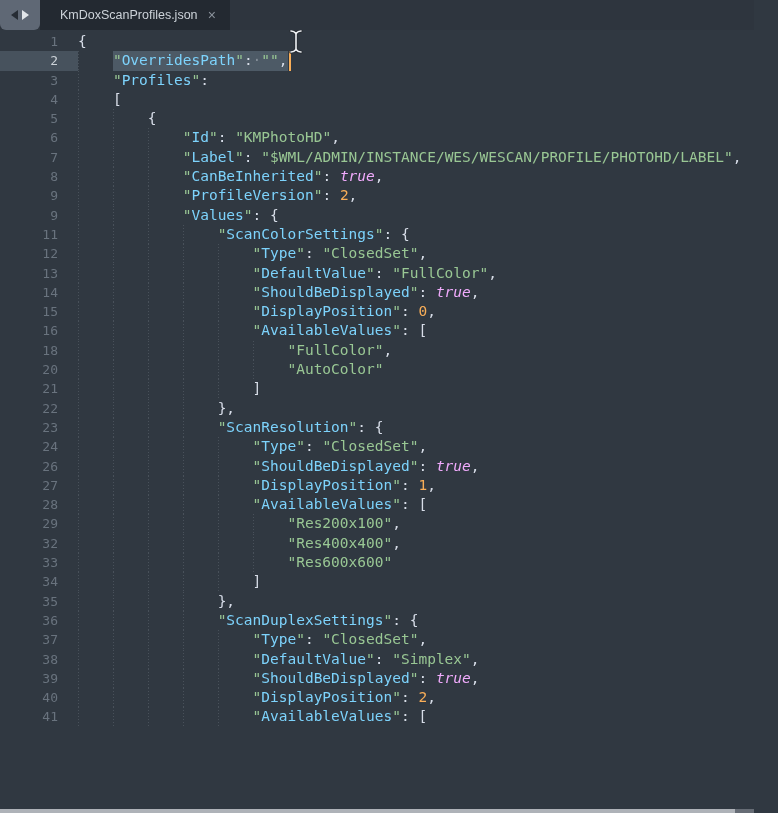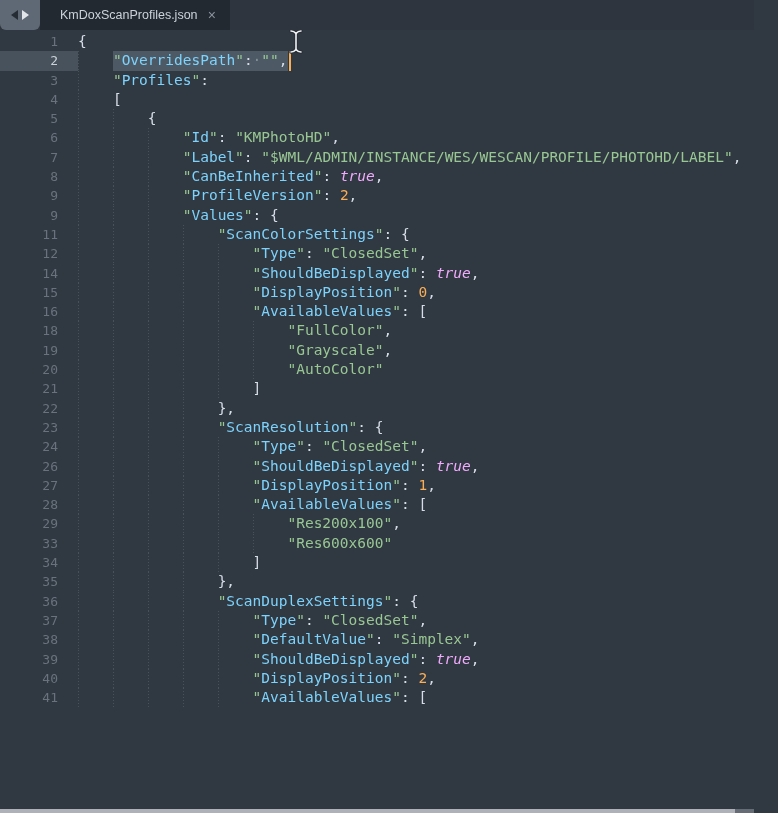"13" div.row { html: none -> <div> <div>13</div> <div><span> </span><span> </span><span> </span><span> </span><span> </span><span>"</span><span>DefaultValue</span><span>"</span><span>:</span> <span>"FullColor"</span><span>,</span></div> </div> }
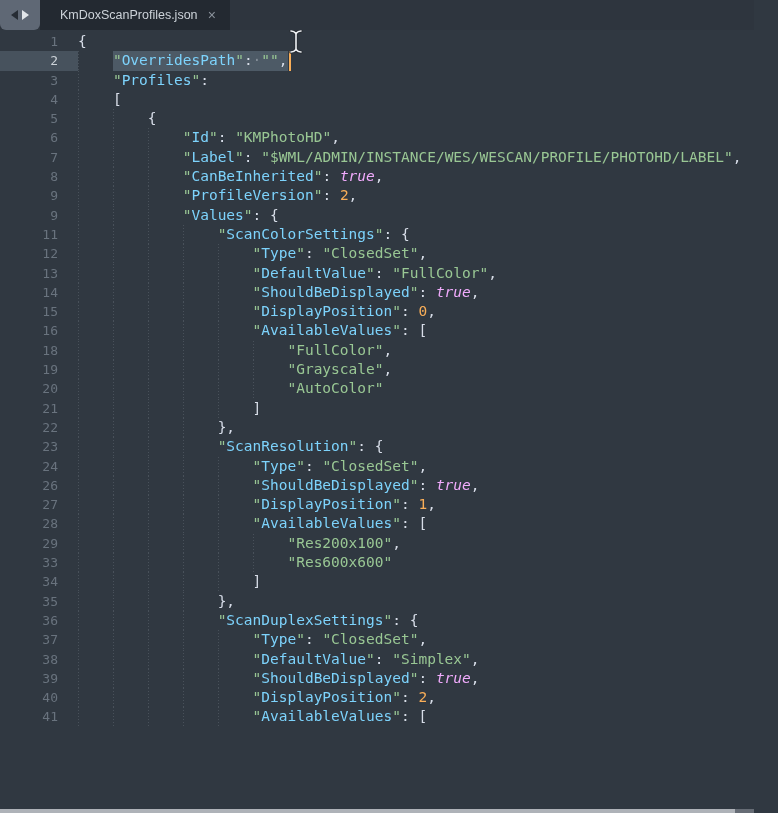"19" div.row { html: <div> <div>19</div> <div><span> </span><span> </span><span> </span><span> </span><span> </span><span> </span><span>"Grayscale"</span><span>,</span></div> </div> -> none }
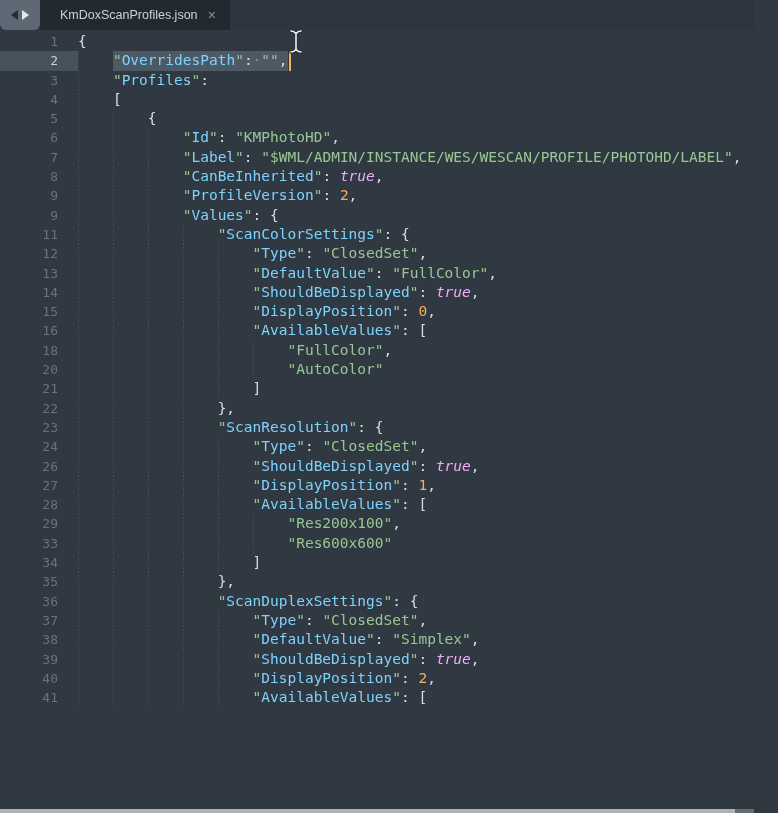"32" div.row { html: none -> <div> <div>32</div> <div><span> </span><span> </span><span> </span><span> </span><span> </span><span> </span><span>"Res400x400"</span><span>,</span></div> </div> }
